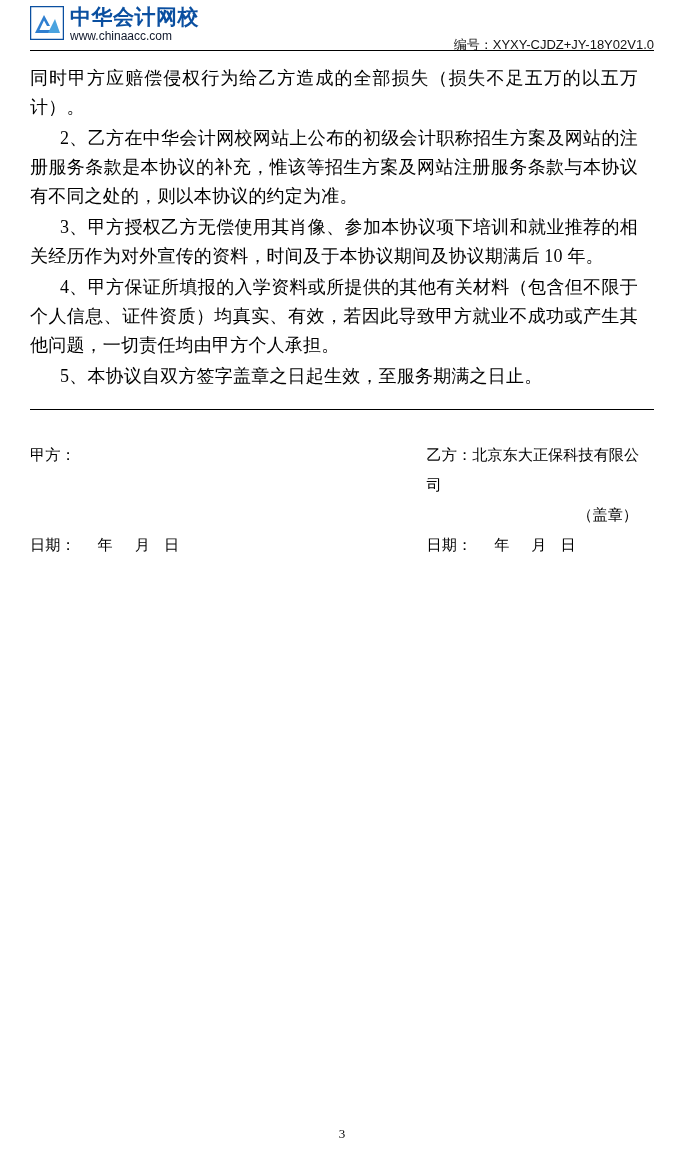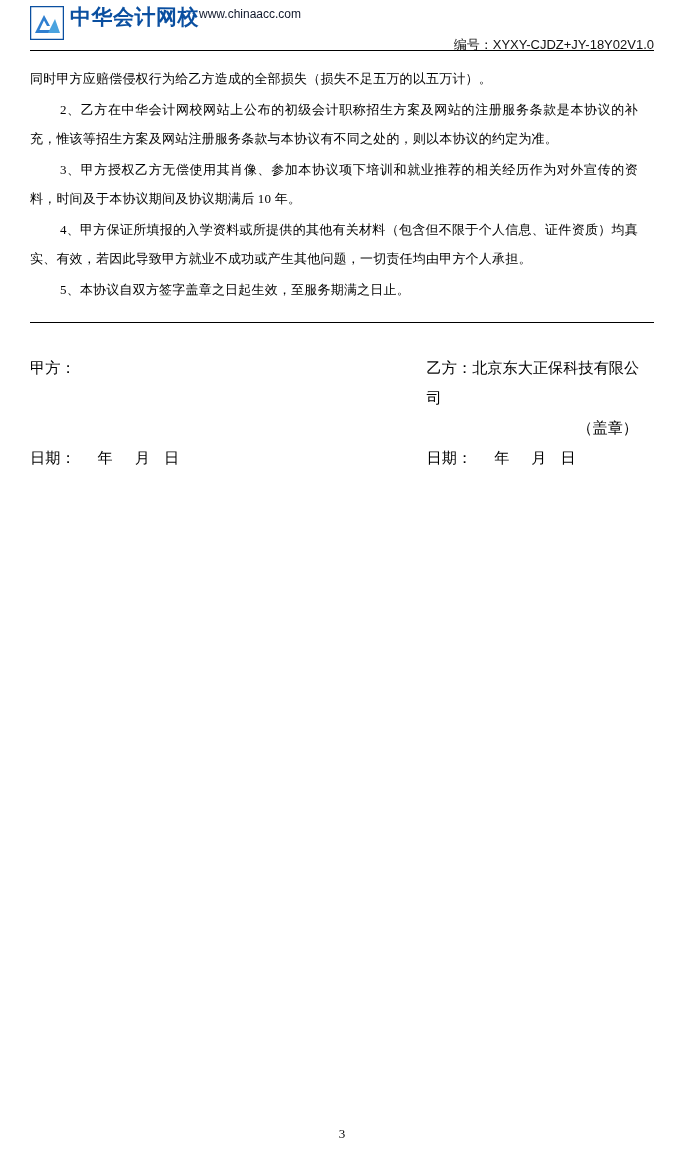"中华会计网校" .logo-text { flex-direction: none -> column }
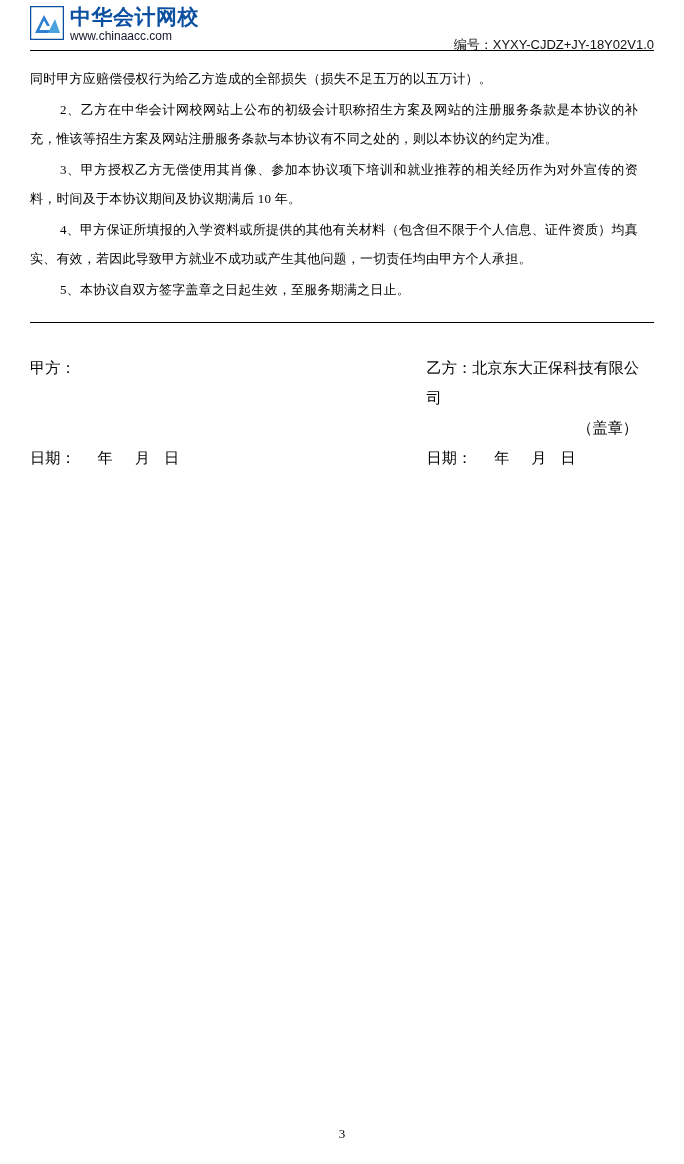"同时甲方应赔偿侵权行为给乙方造成的全部损失（损失不足五万的以五万计）。" p.para { font-size: 13px -> 18px }
